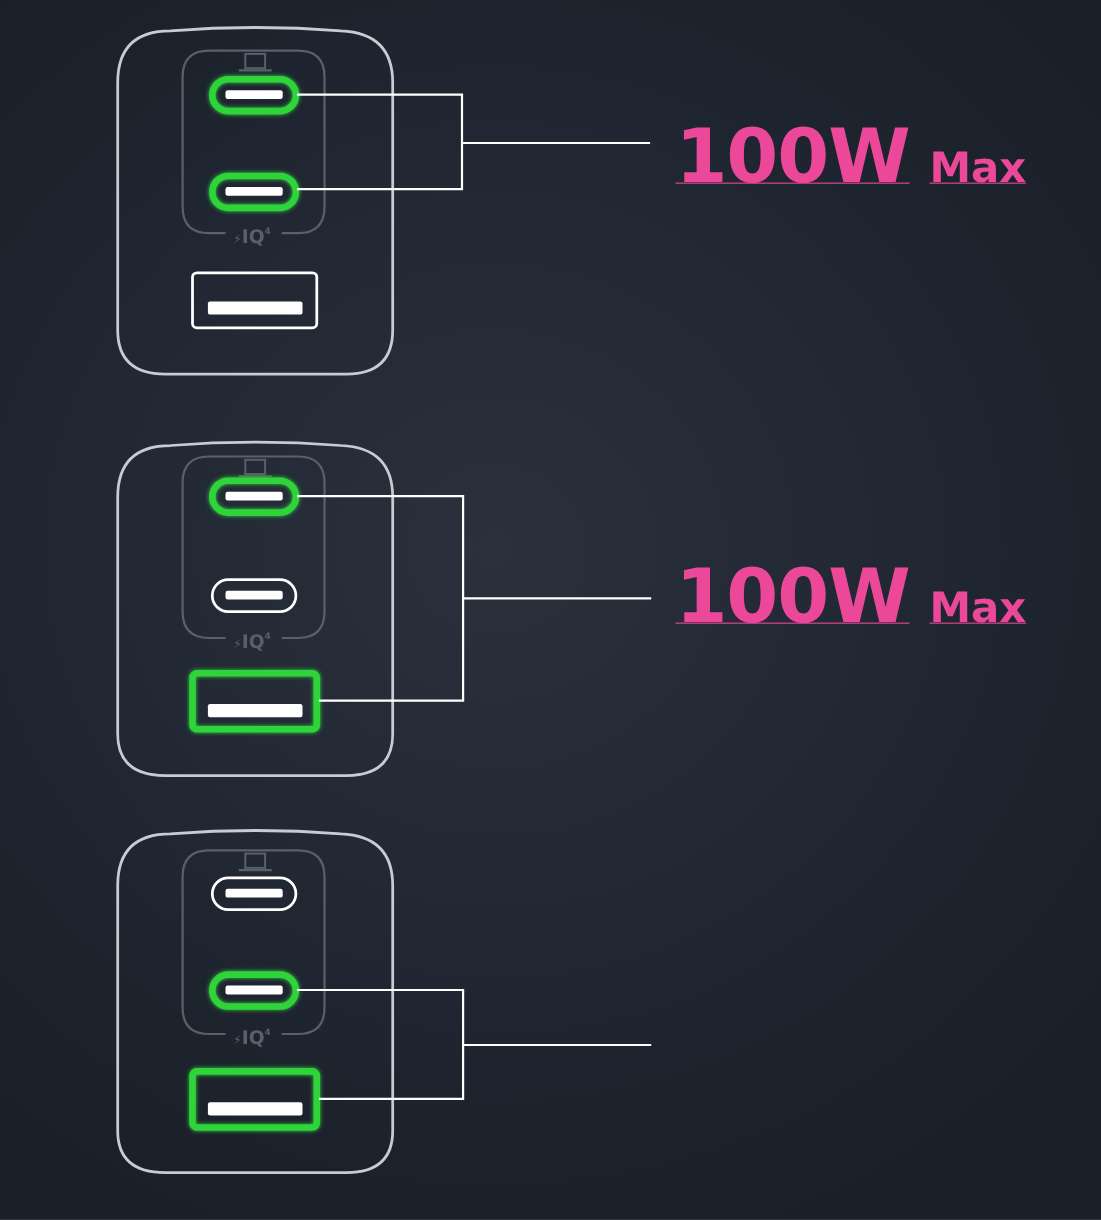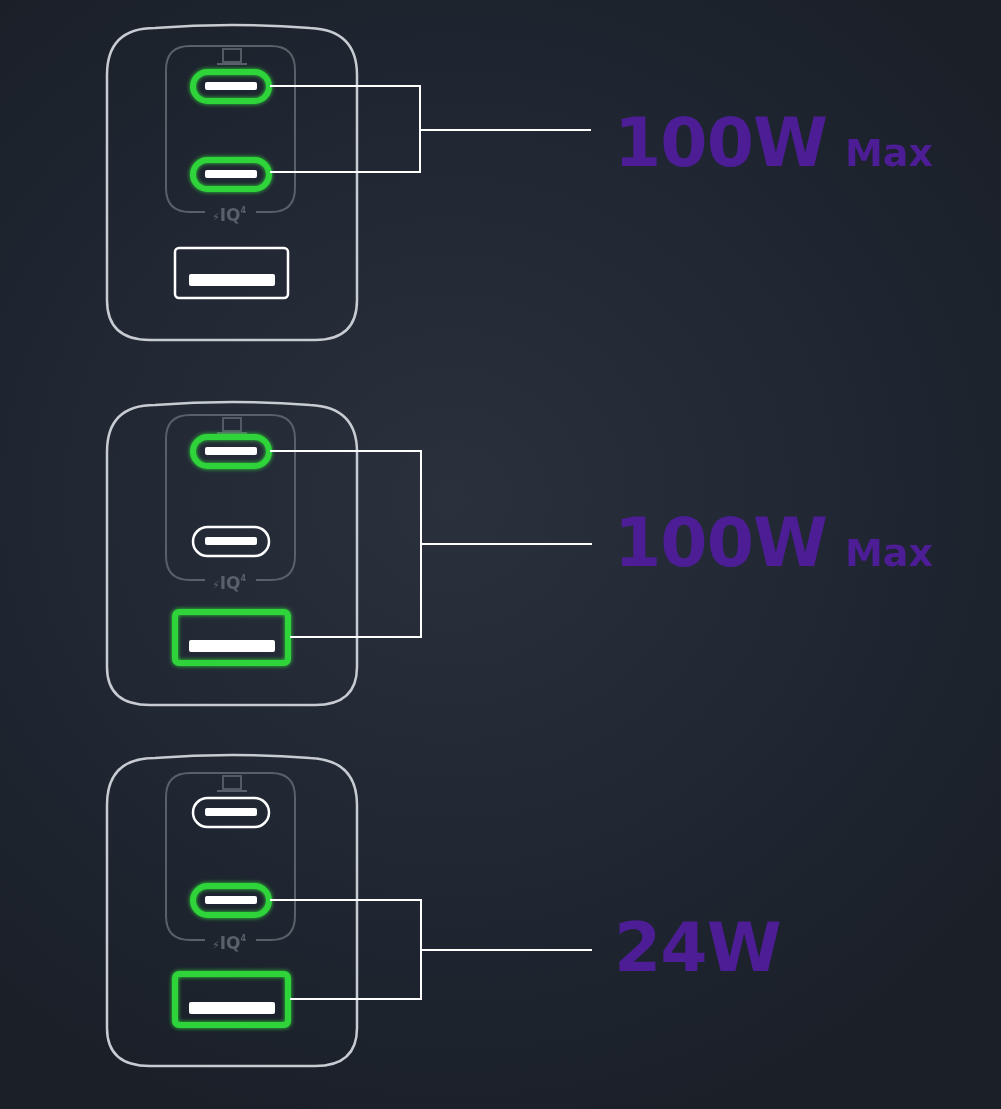"100W Max" .label { color: #4c1d95 -> #ec4899; text-decoration: none -> underline }
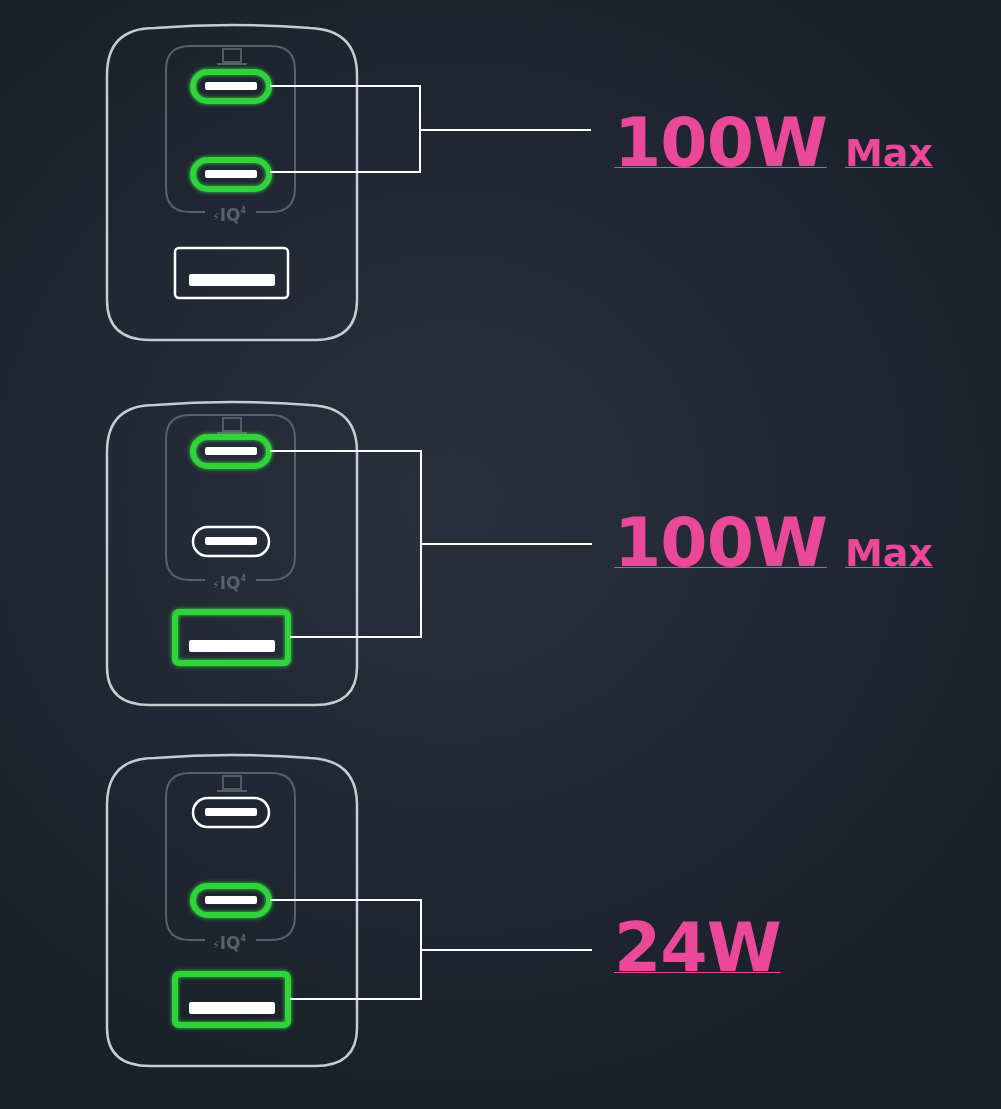"24W" div.label { html: <div> <span>24W</span> </div> -> none }
